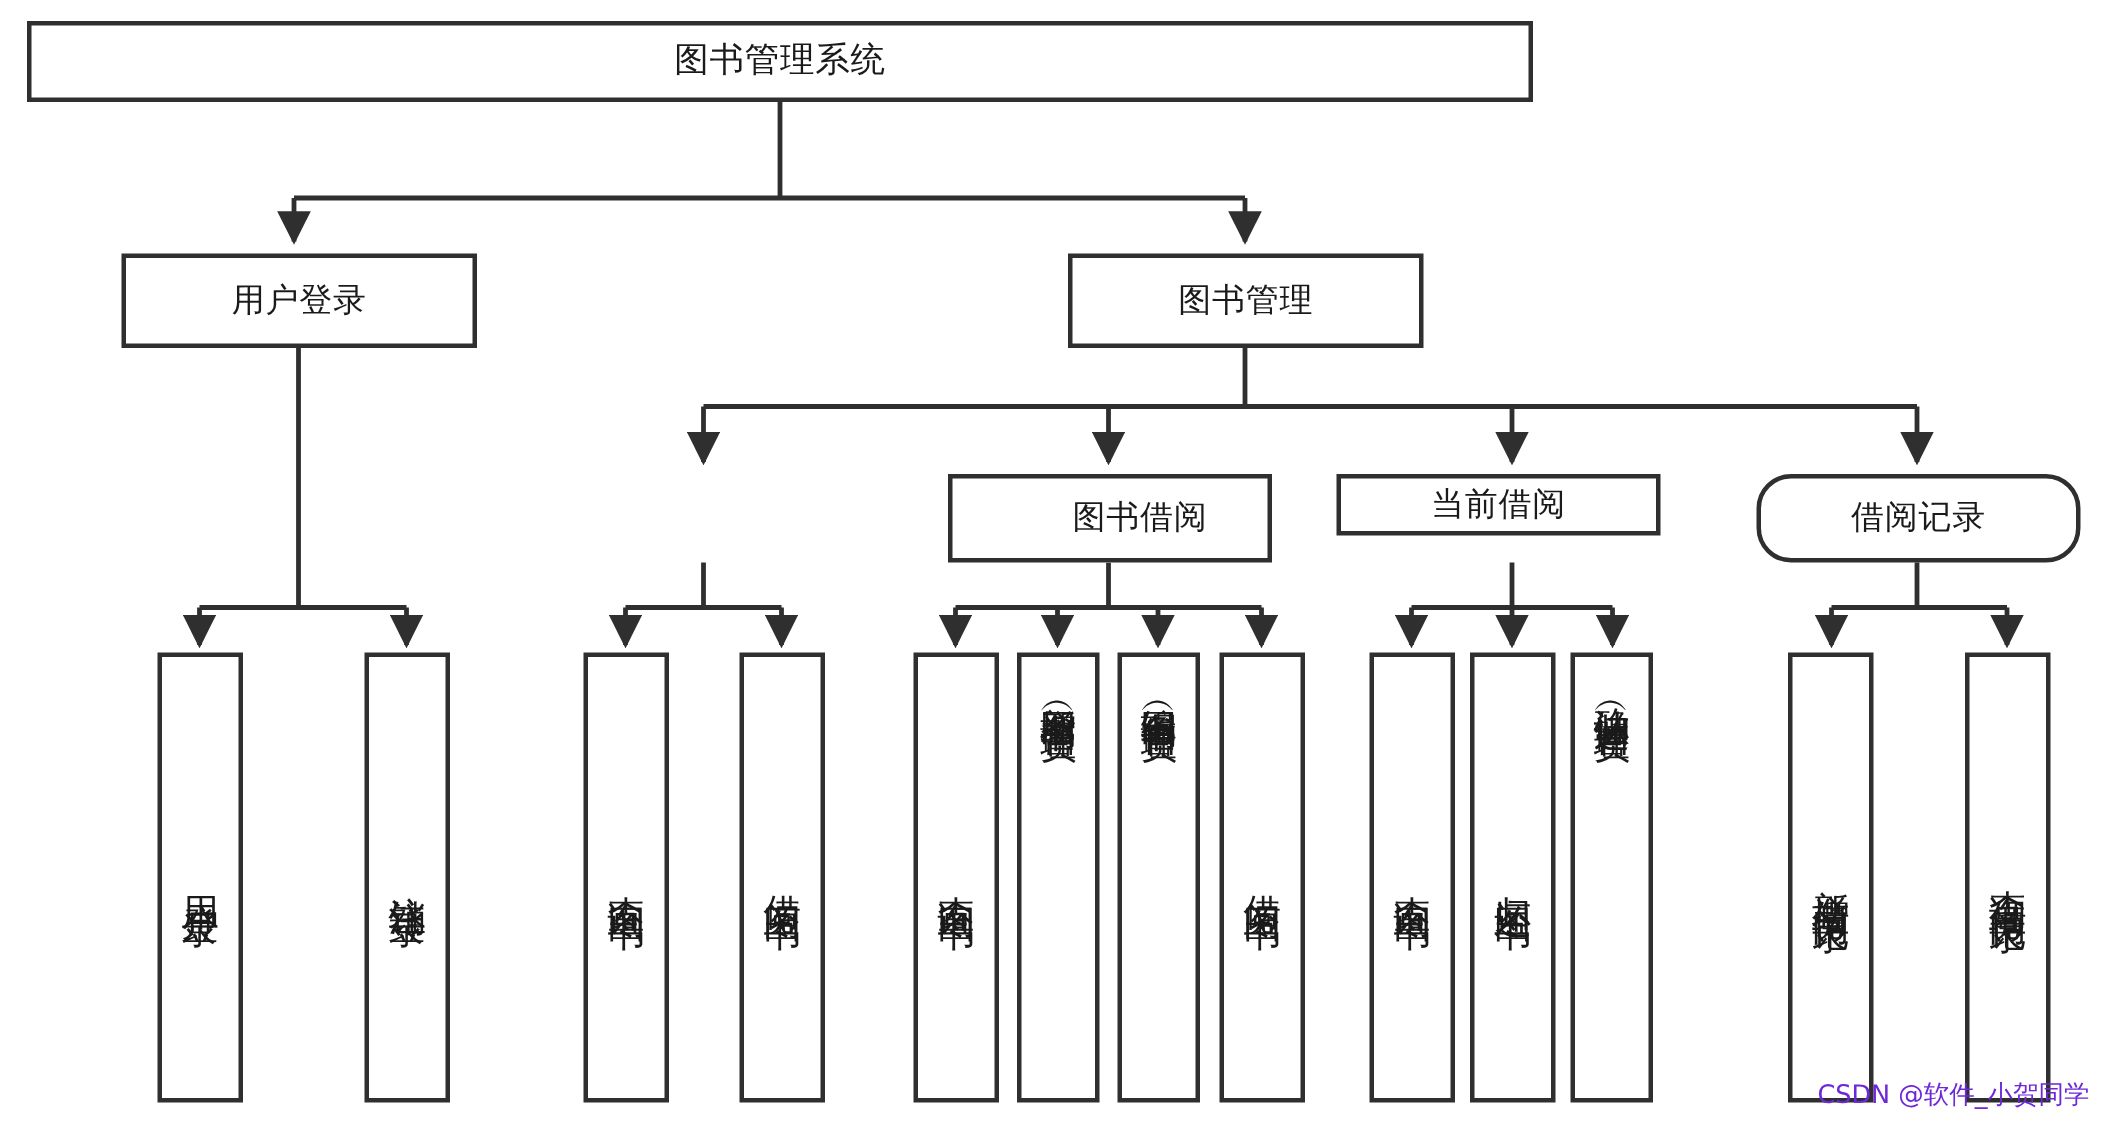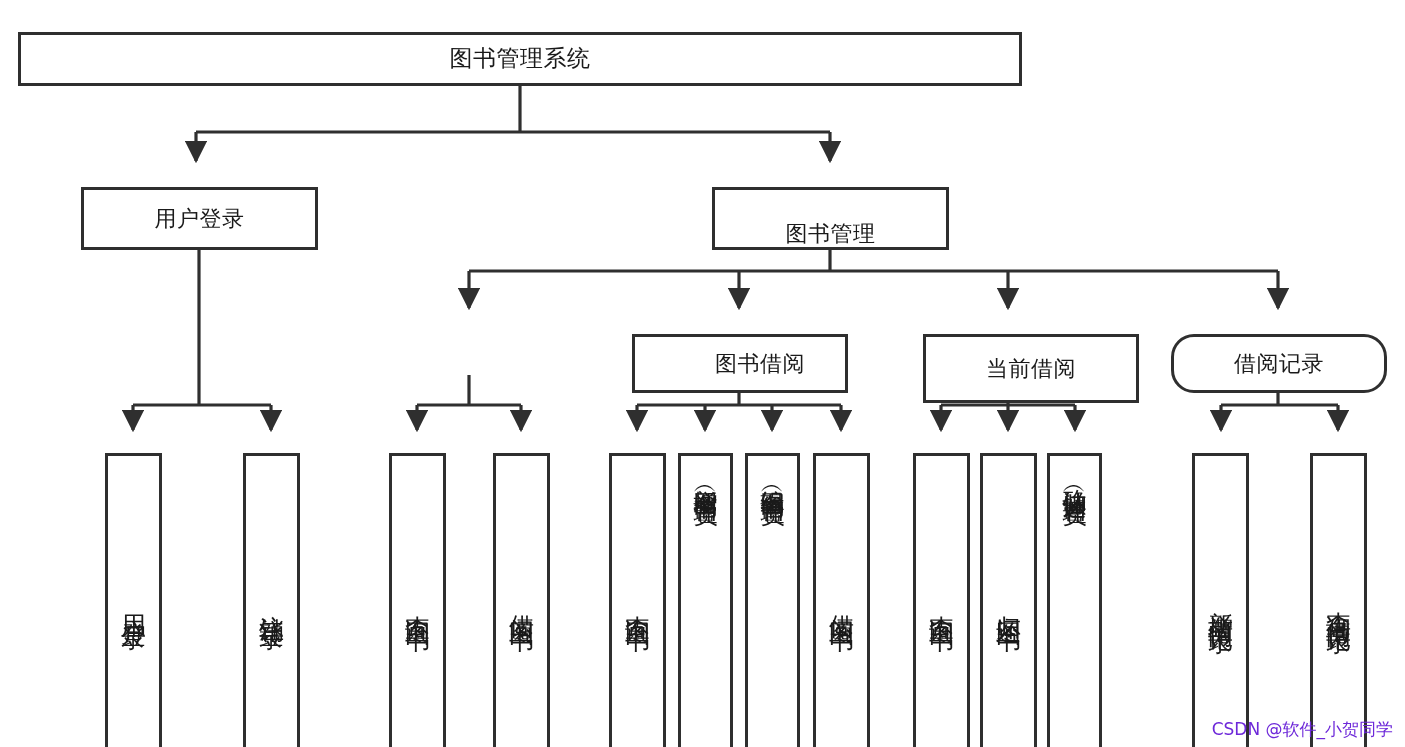"图书管理系统" .node { margin-top: 18px -> none }
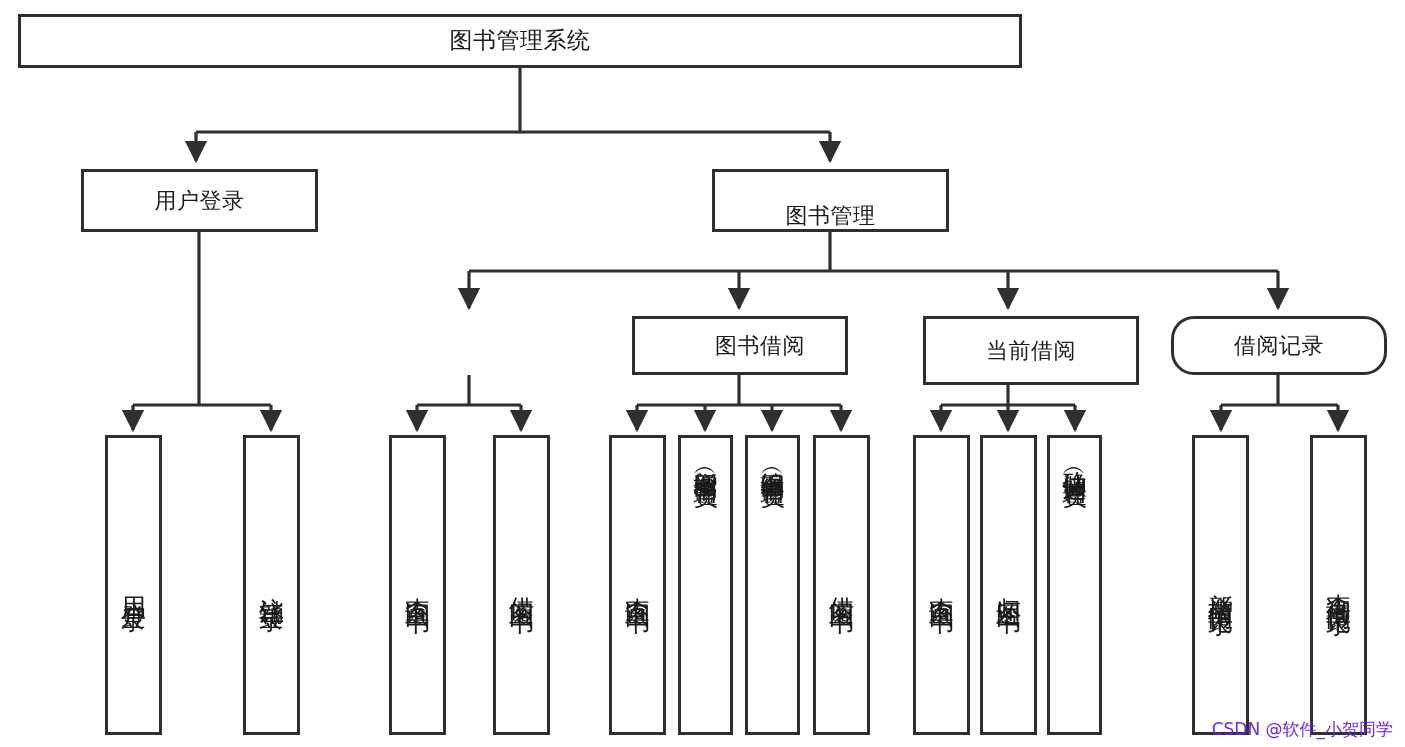"图书管理" div.node { align-items: flex-end -> none }
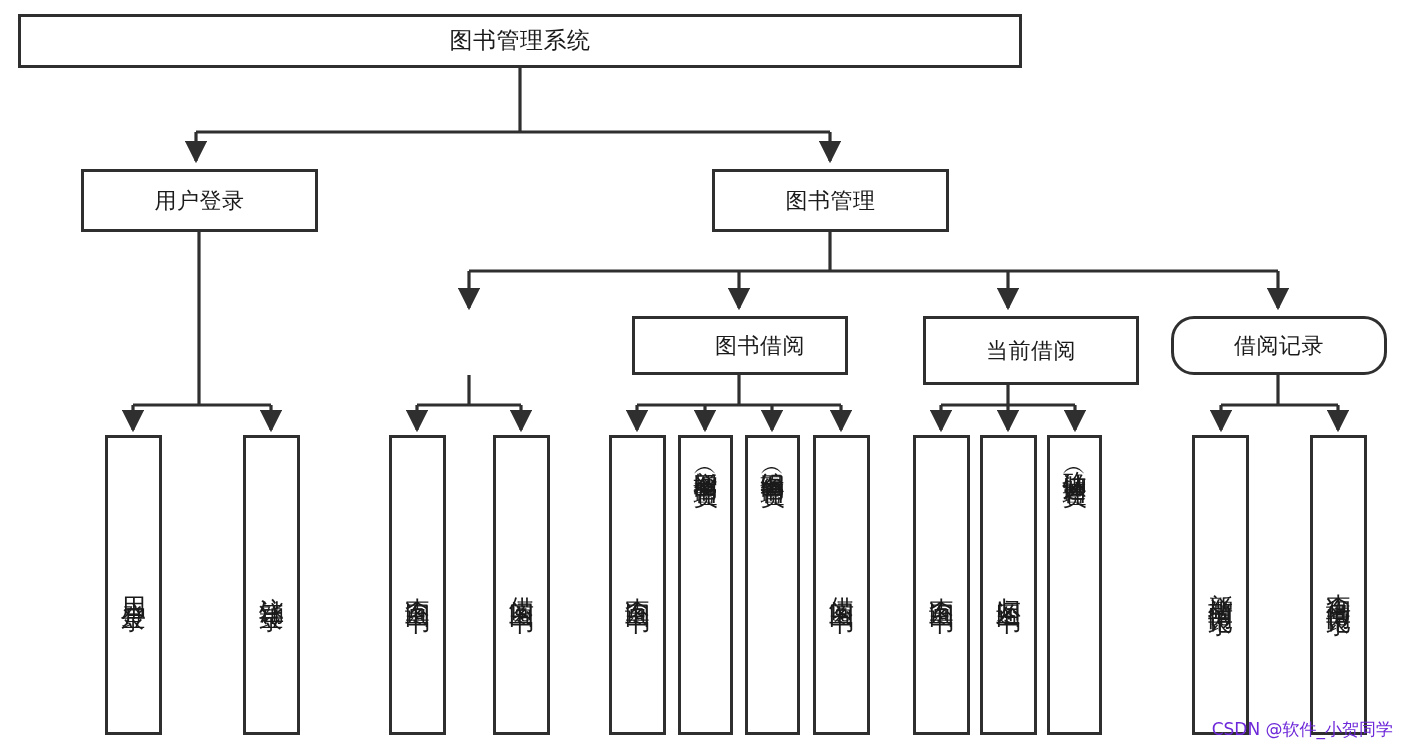"当前借阅" div.node { height: 69px -> 41px; left: 923px -> 891px }
